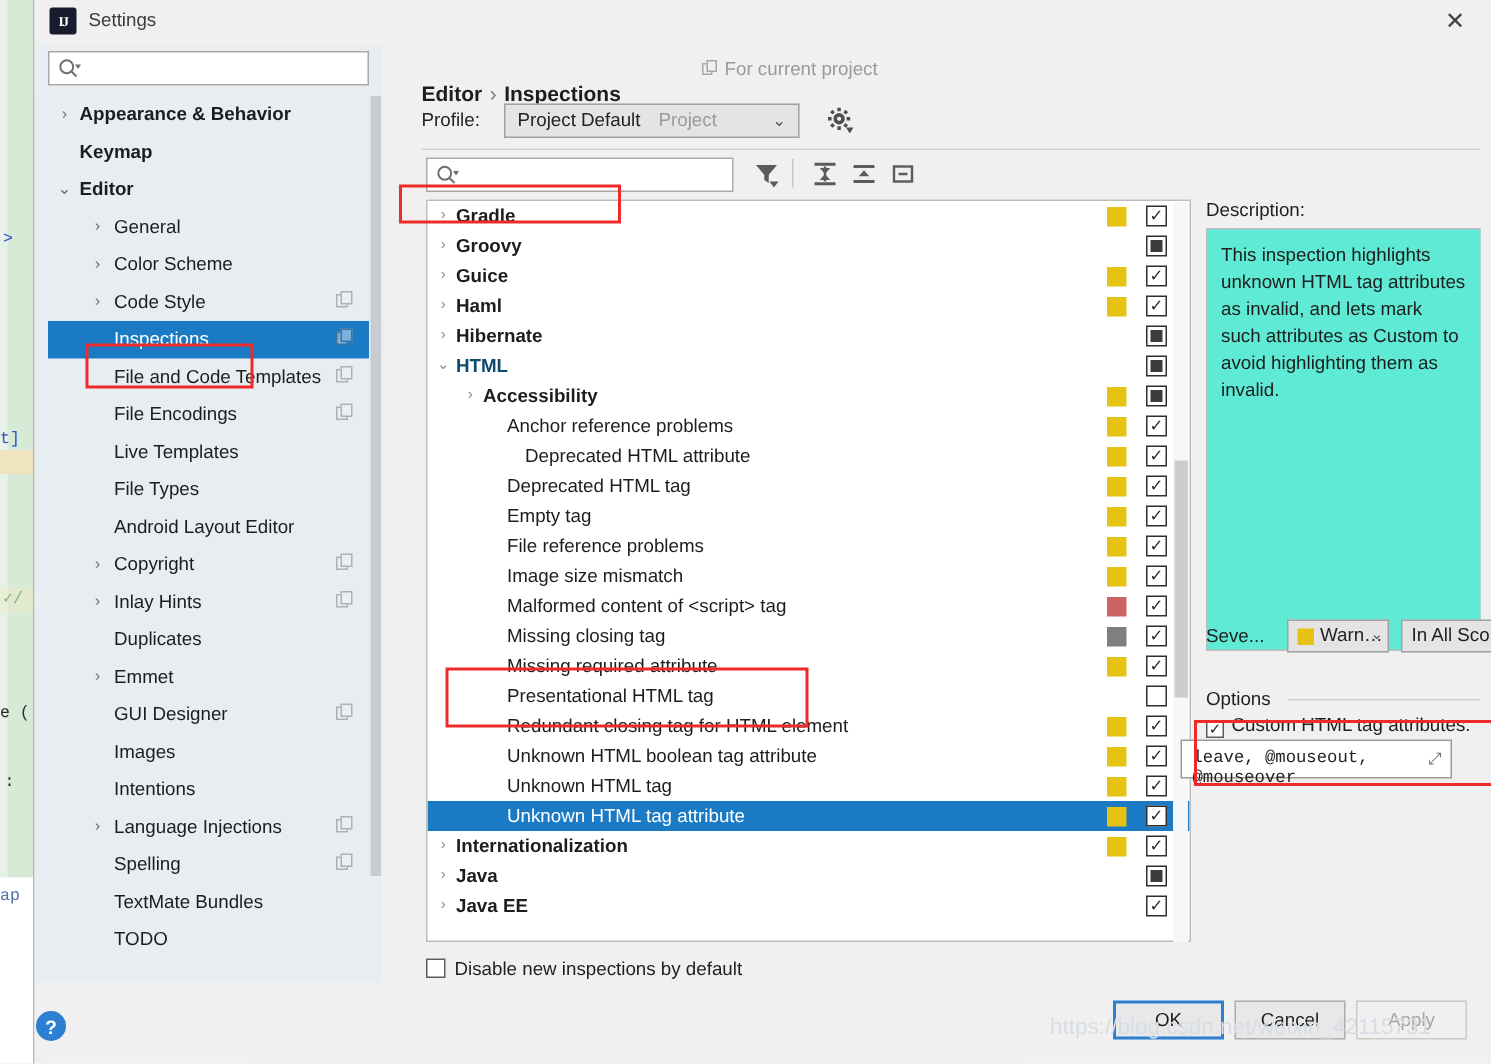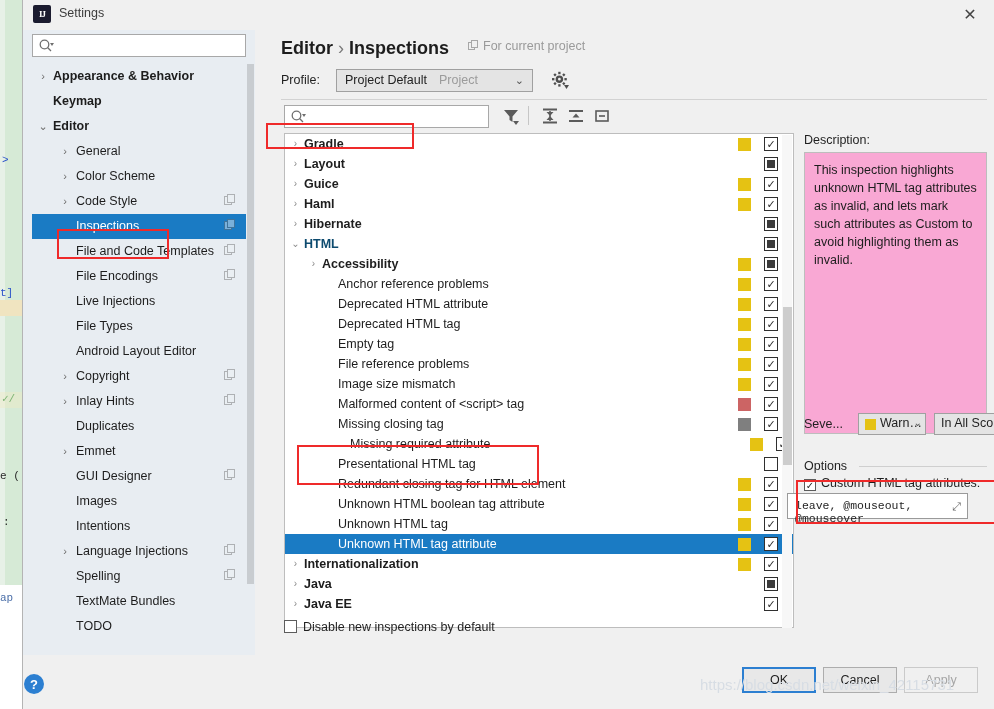"Editor › Inspections" .breadcrumb { font-size: 18px -> 14px; top: 8px -> 24px }
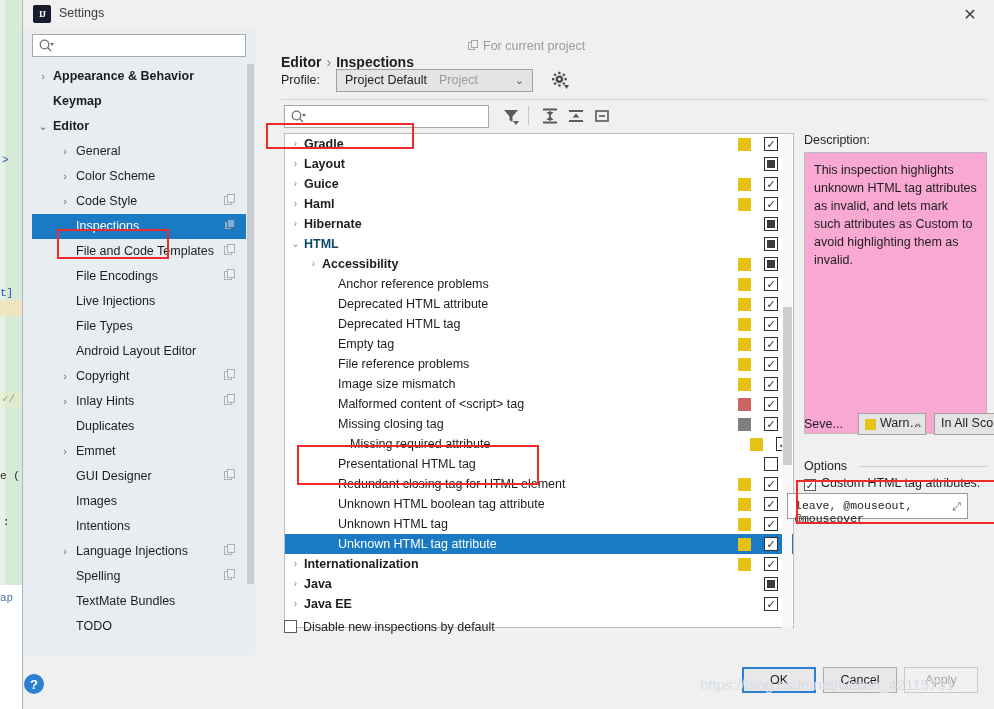"Layout" span.txt { text: Layout -> Groovy }
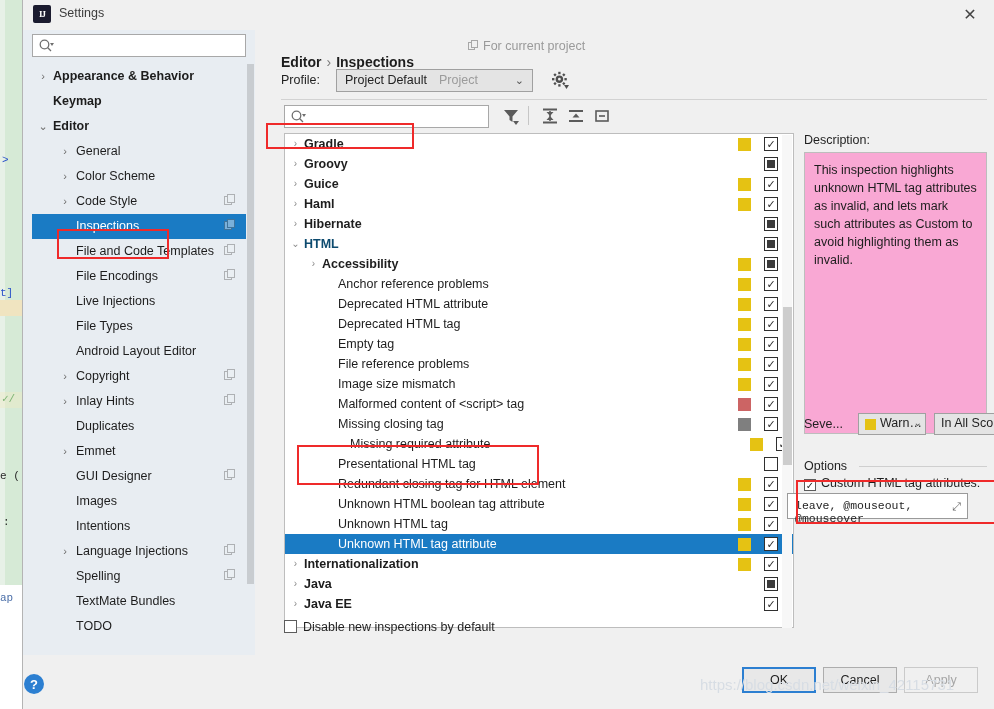"This inspection highlights unknown HTML" .desc-box { background: #f9a8d4 -> #5eead4 }
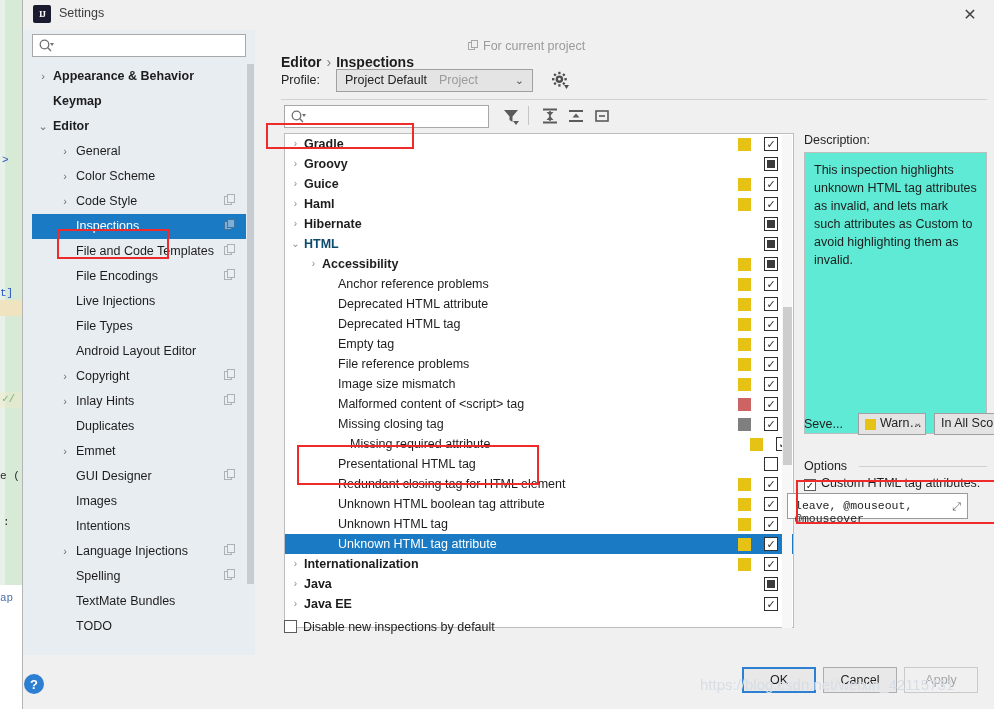"Live Injections" span.lbl { text: Injections -> Templates }
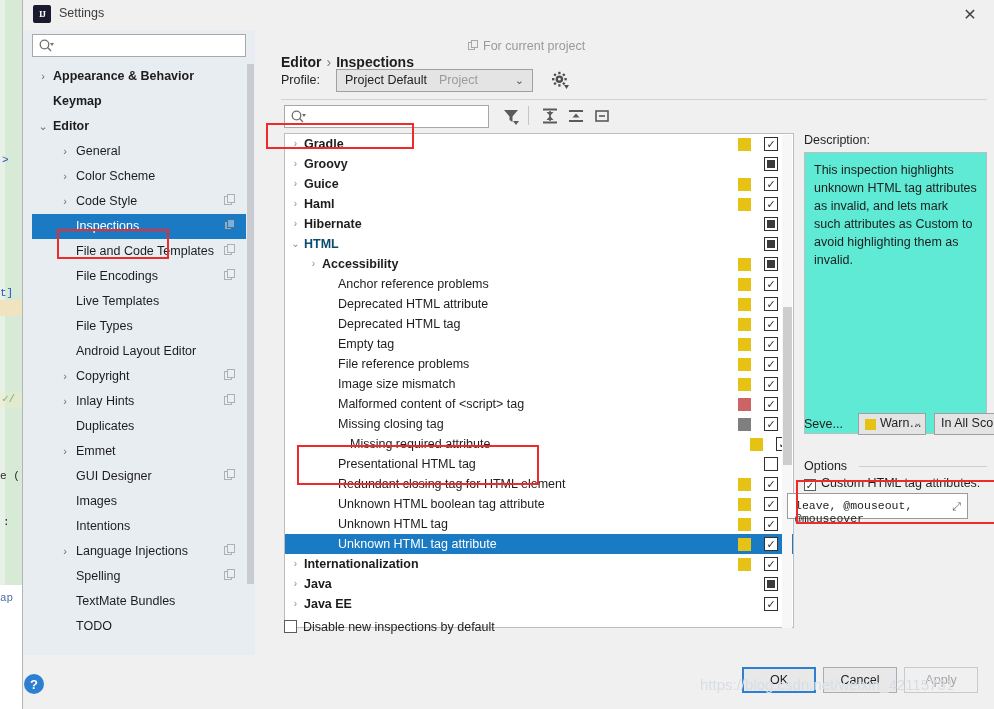"Deprecated HTML attribute" span.txt { left: 53px -> 65px }
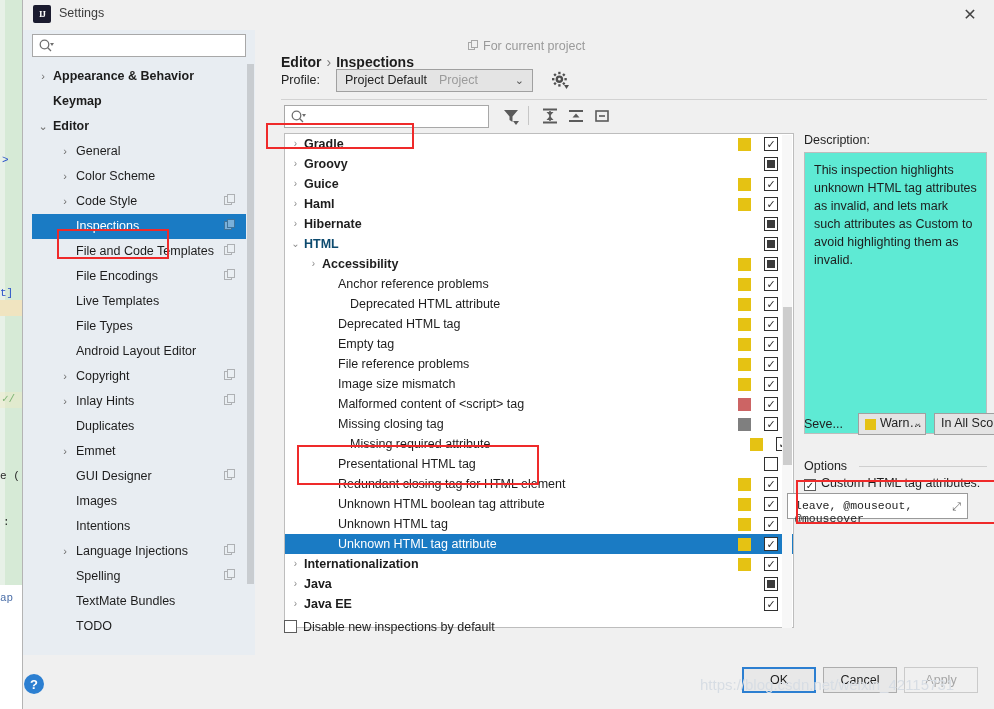"Missing required attribute" div.trow { margin-left: 12px -> none }
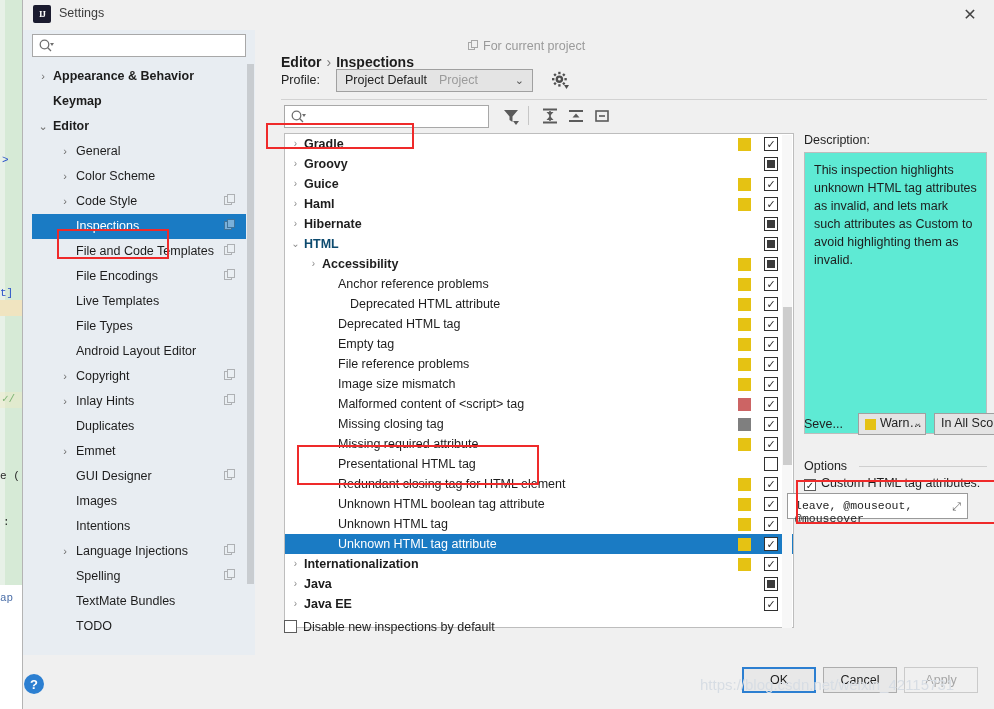"Disable new inspections by default" .disable-new { top: 590px -> 609px }
